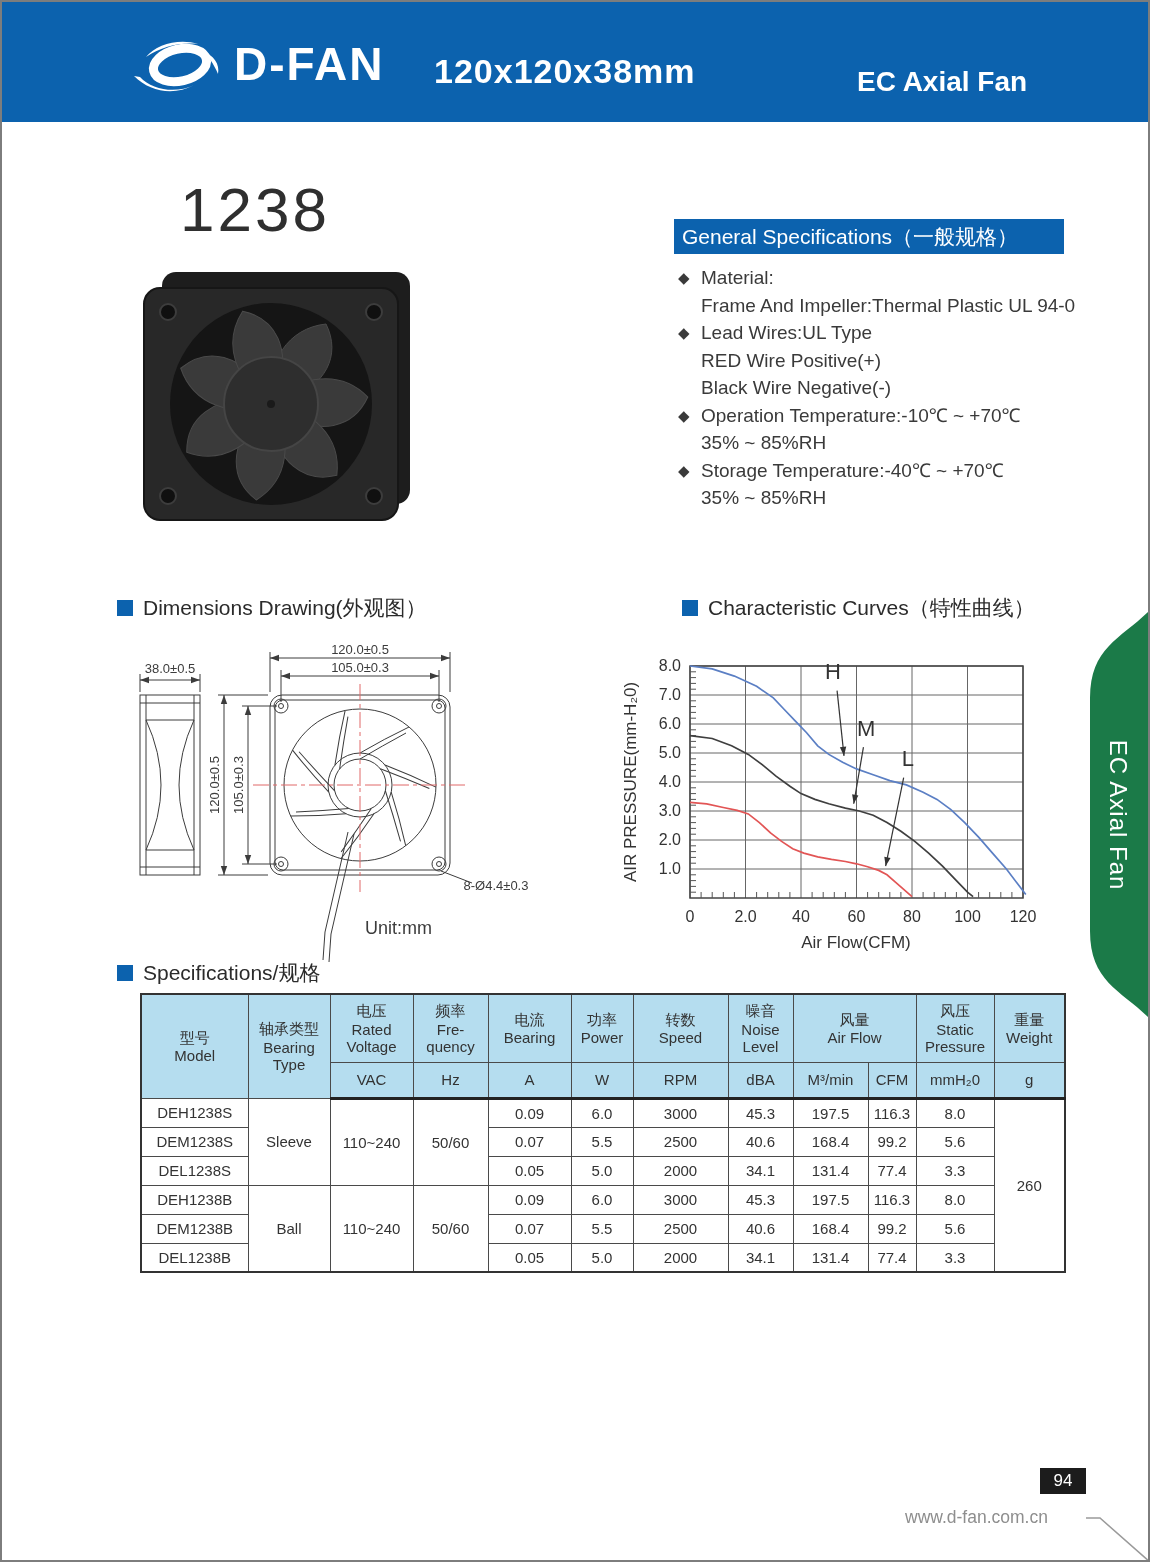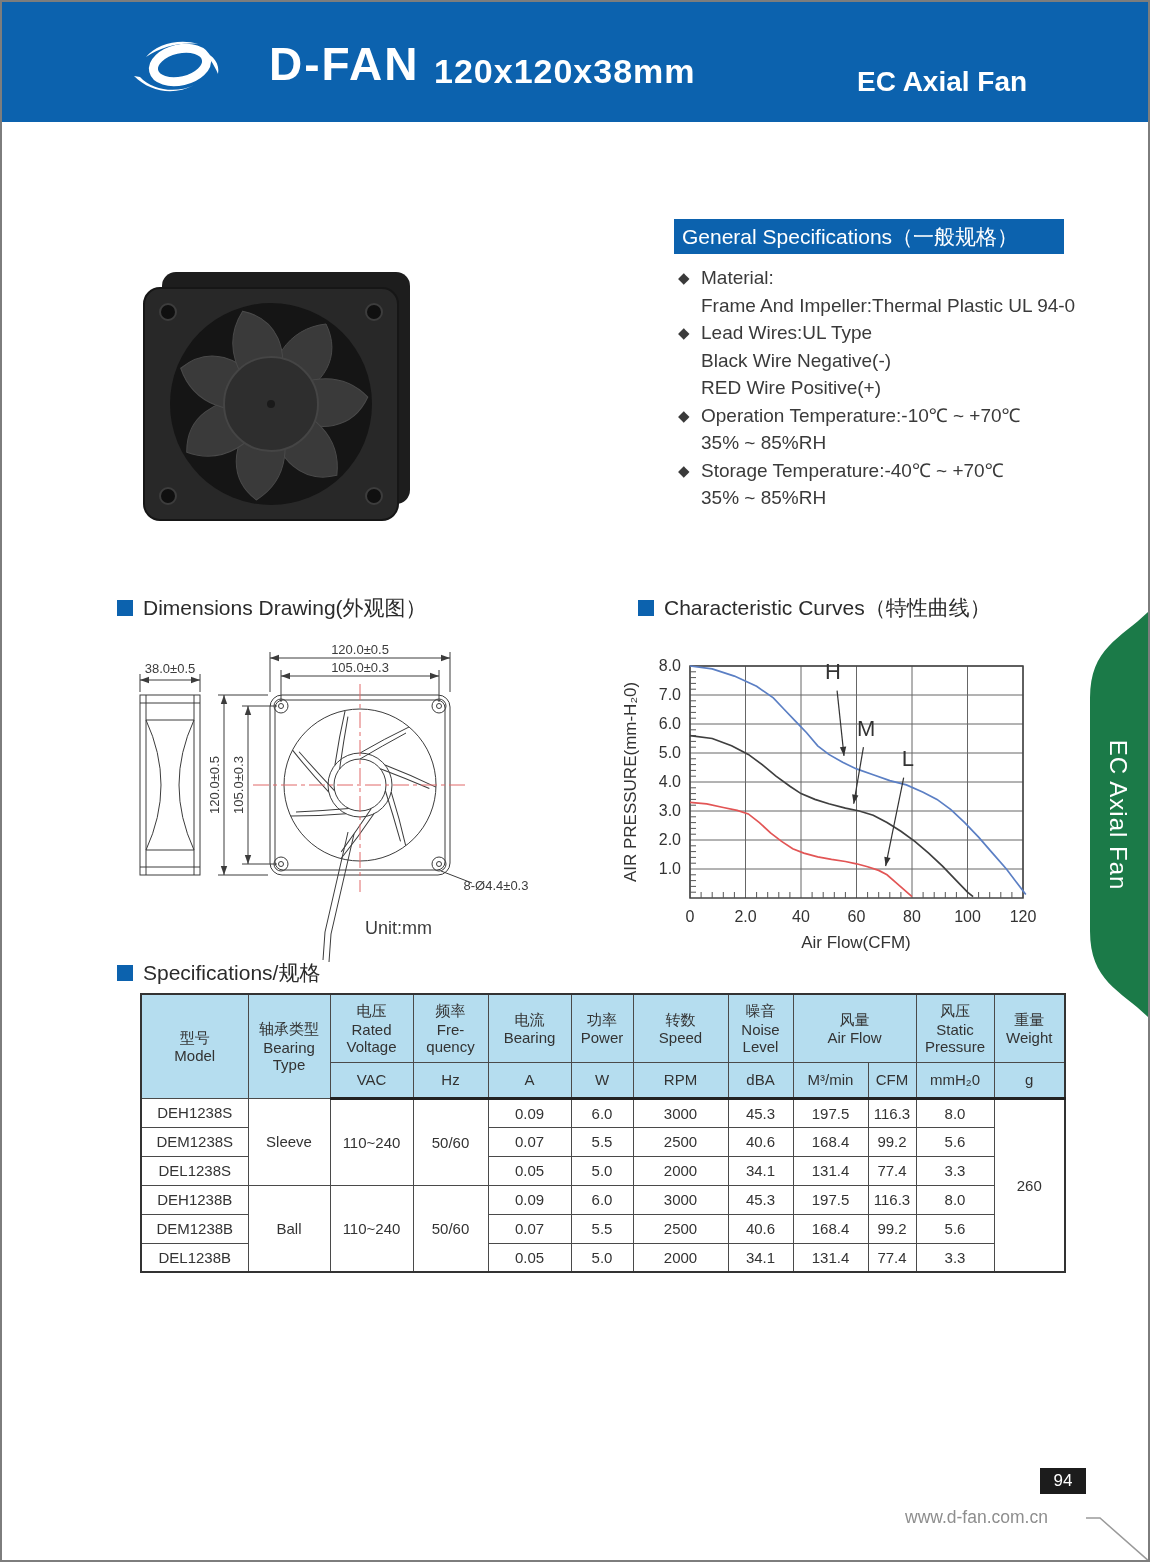"D-FAN" .logoRow { gap: 35px -> none }
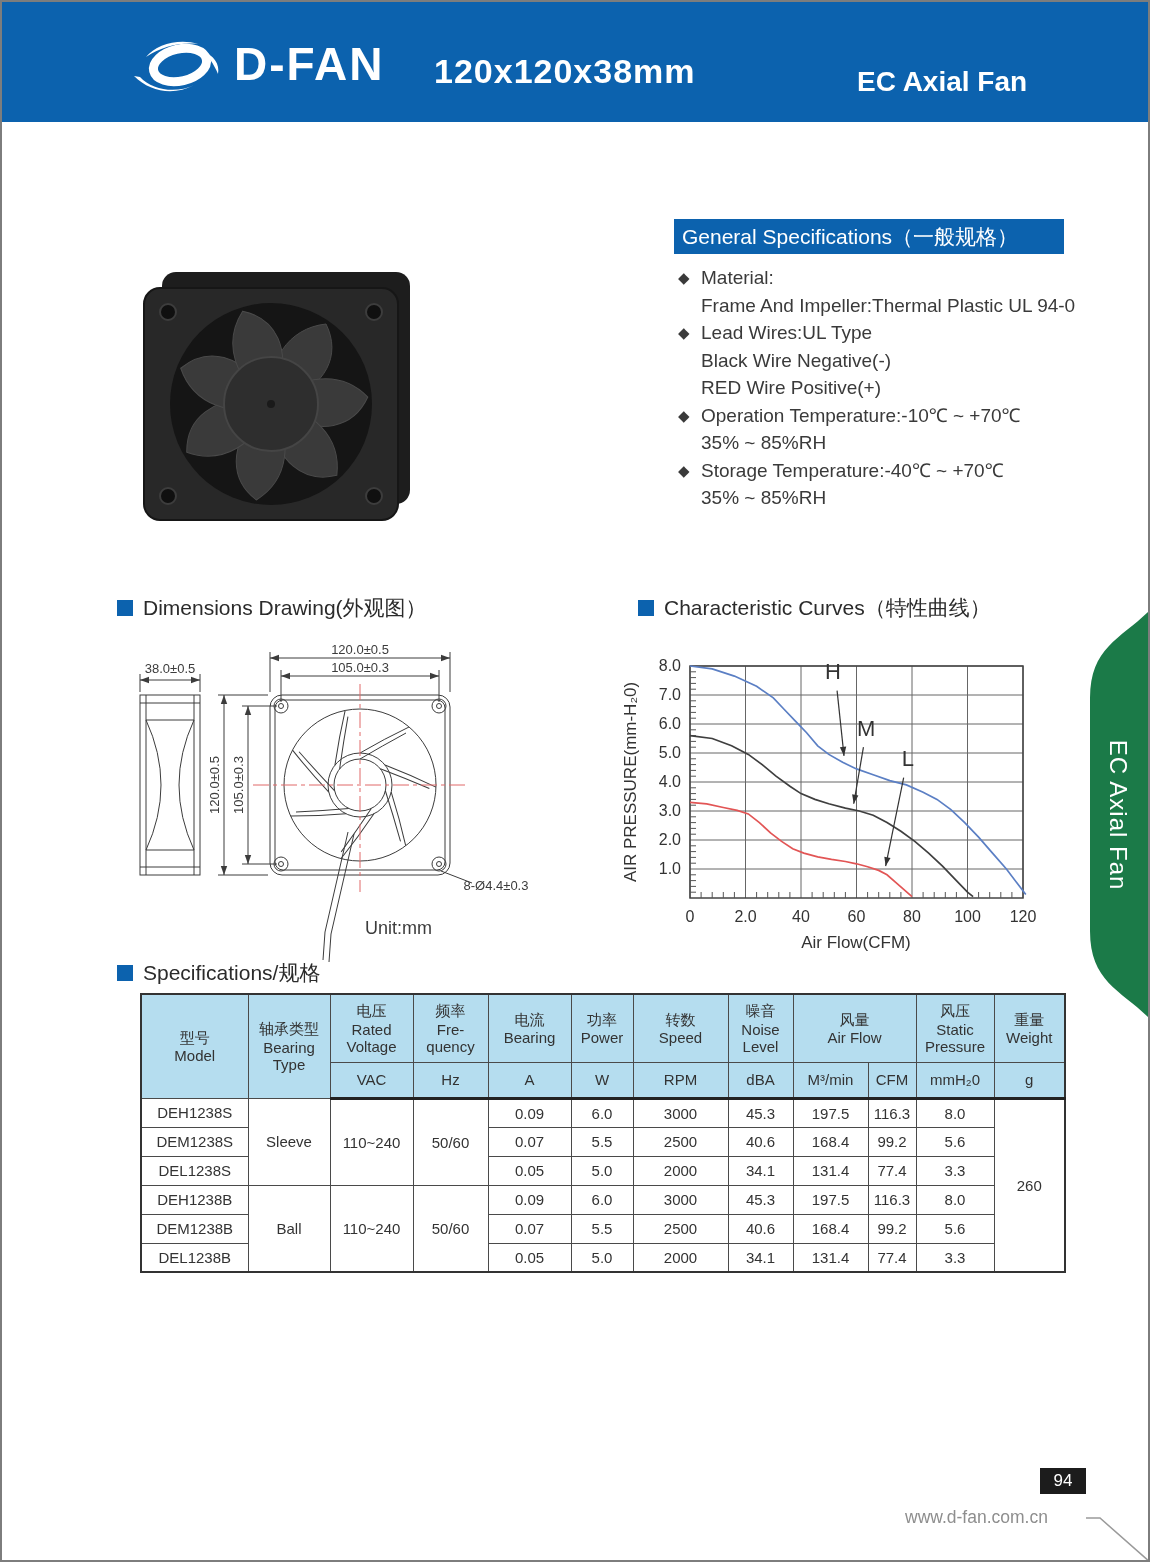"1238" div.modelNumber { html: none -> <div>1238</div> }
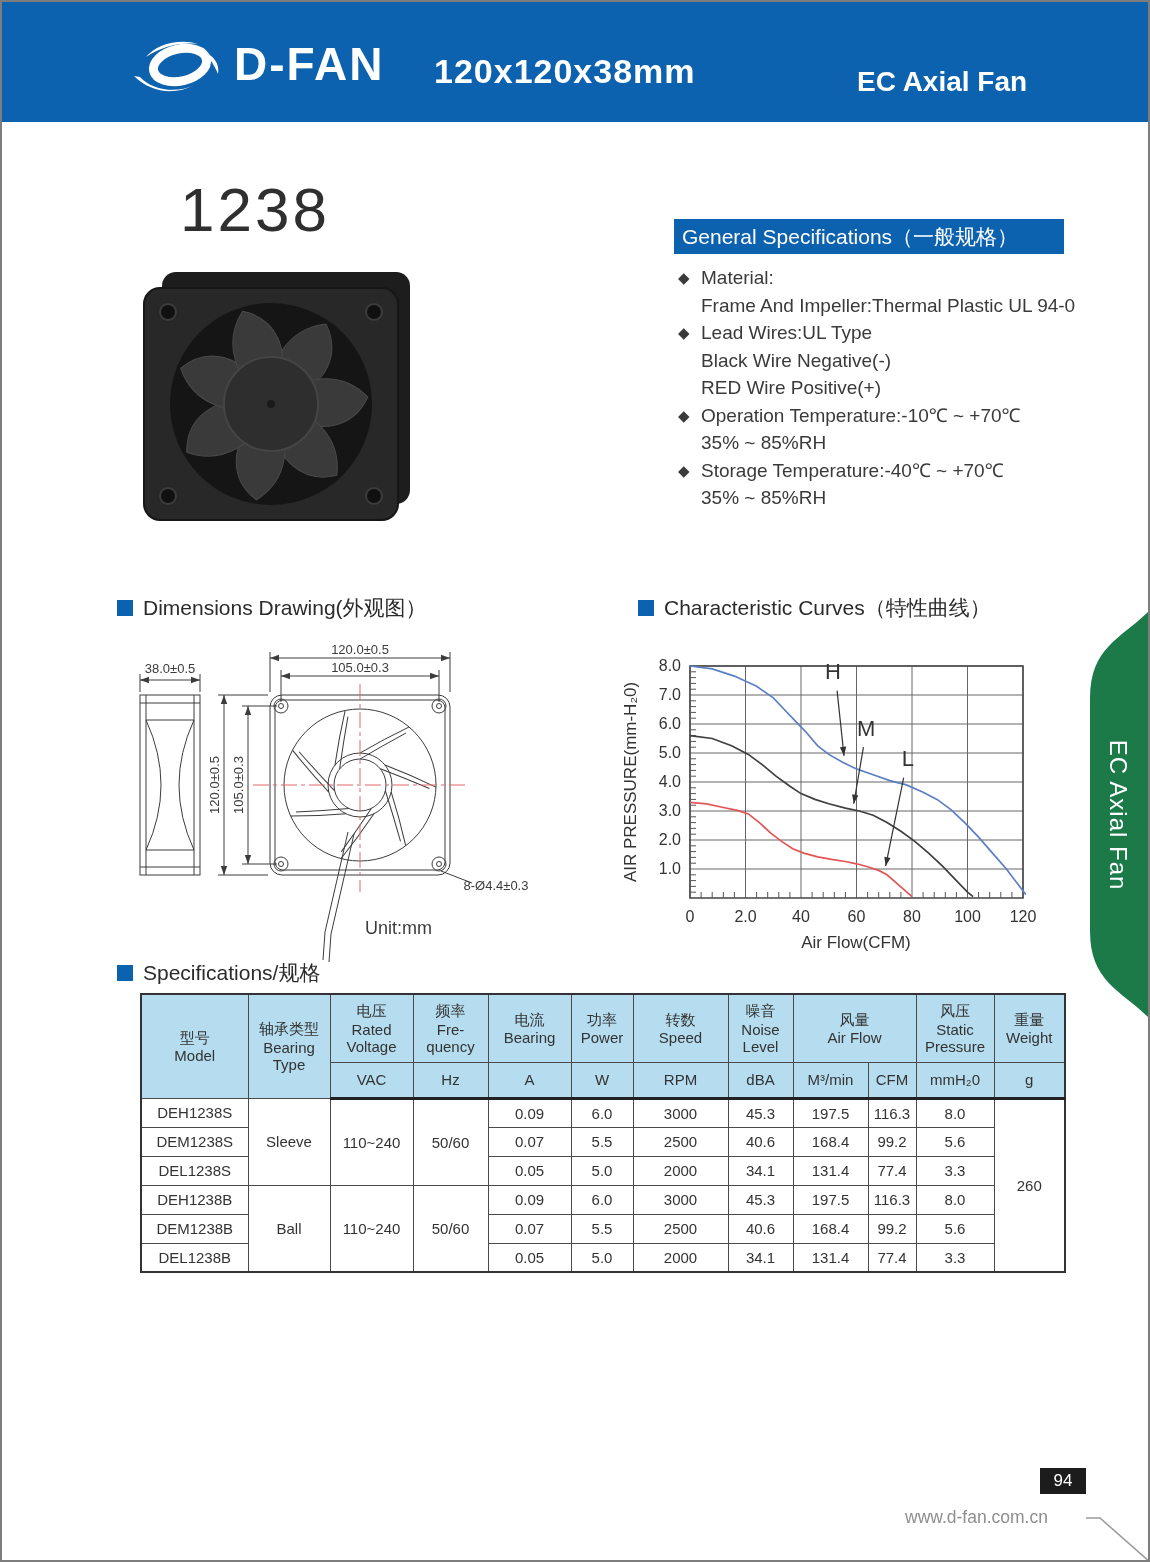"Black Wire Negative(-)" div.gsLine { order: before "RED Wire Positive(+)" -> after "RED Wire Positive(+)" }
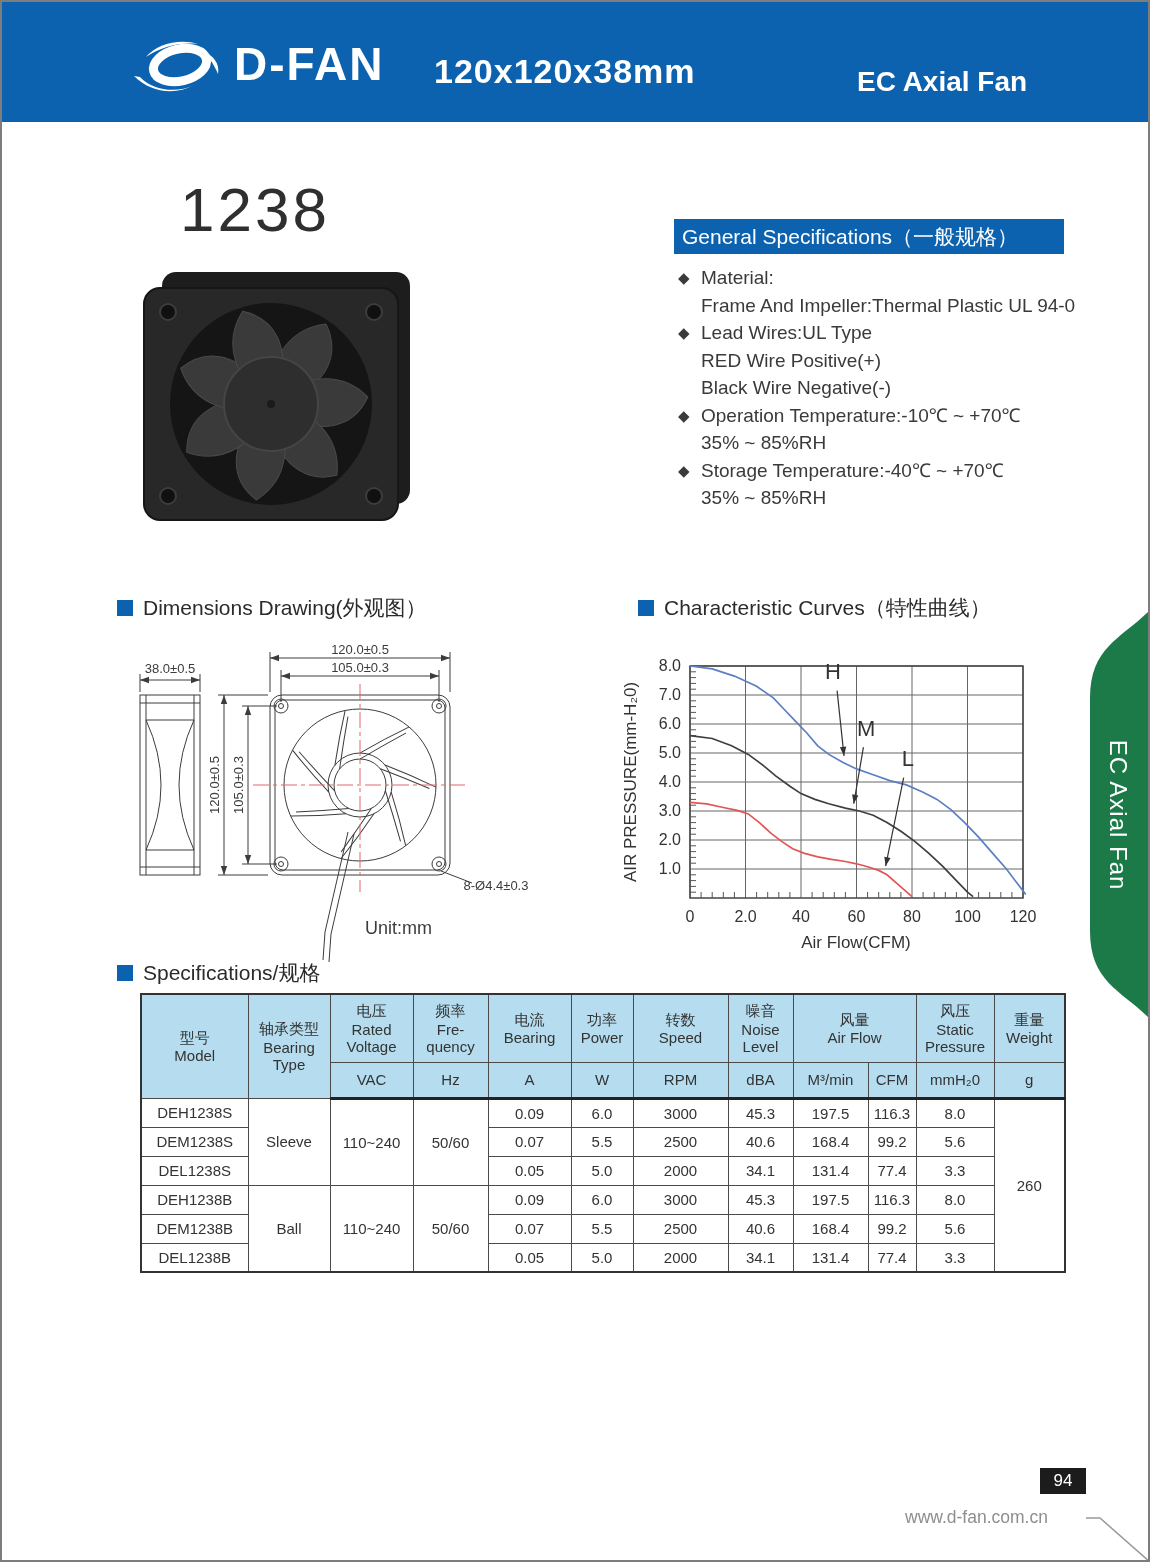"Characteristic Curves（特性曲线）" .curvesTitle { left: 636px -> 680px }
